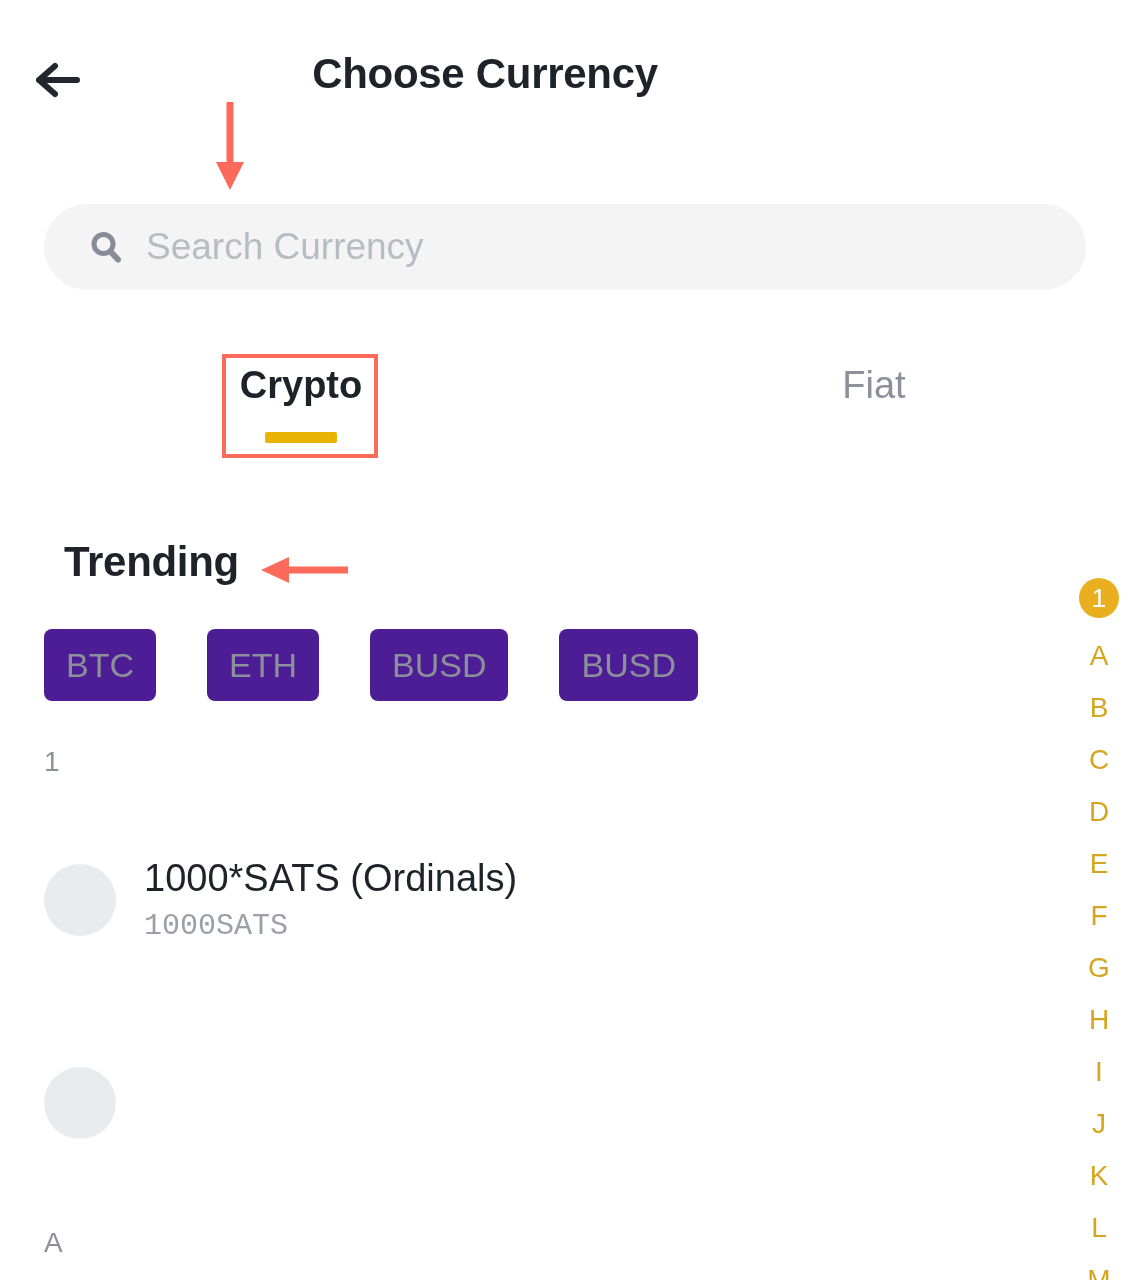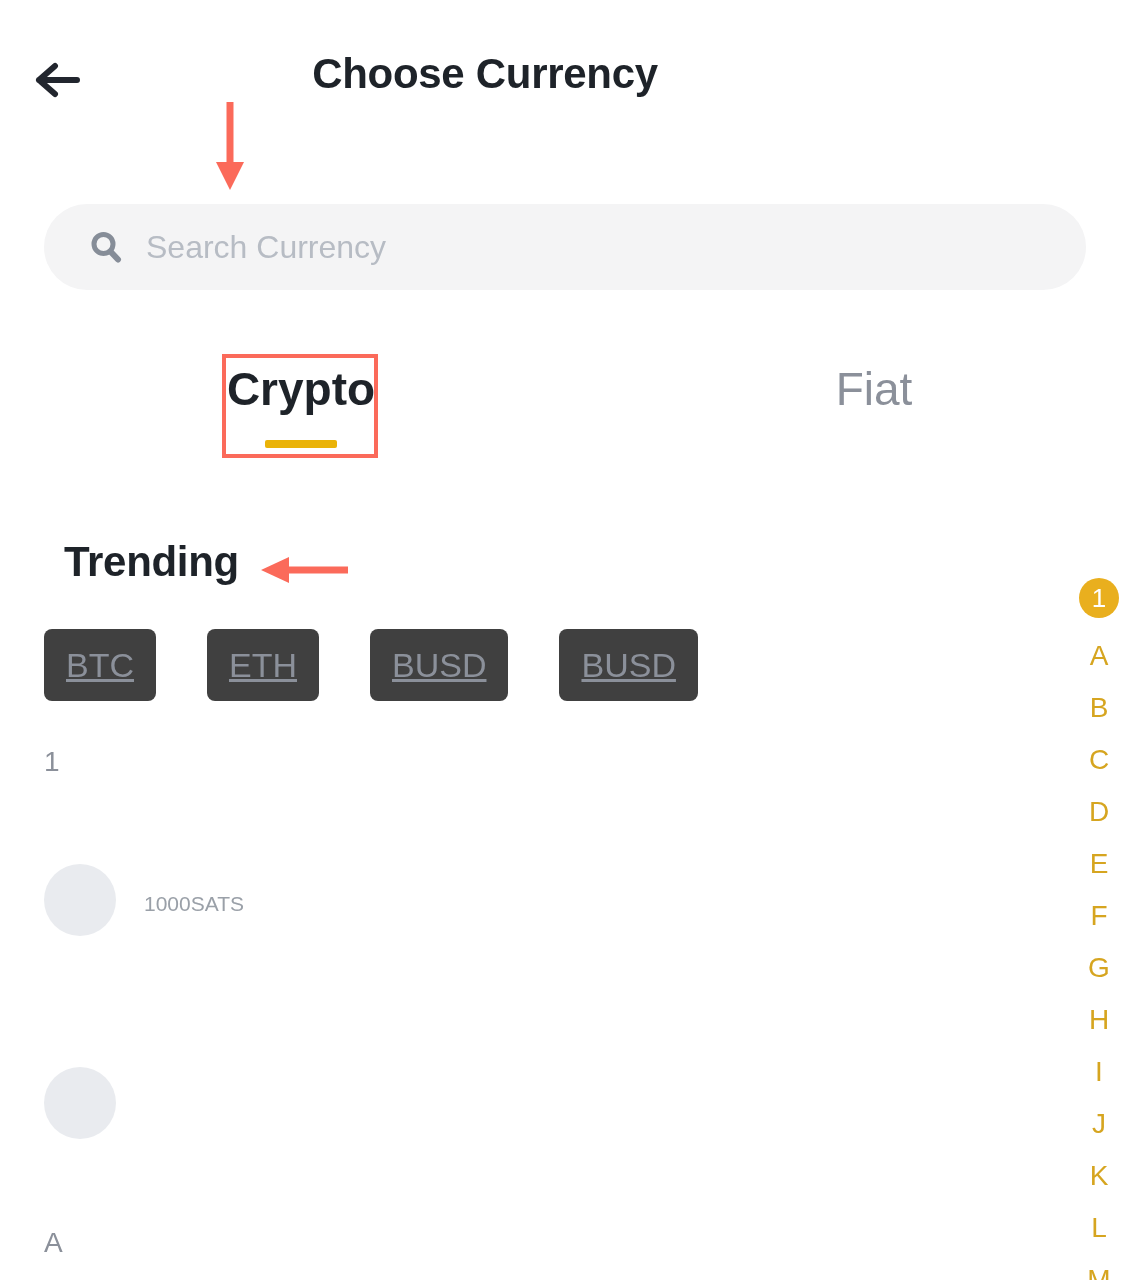"Search Currency" .search-input { font-size: 32px -> 37px }
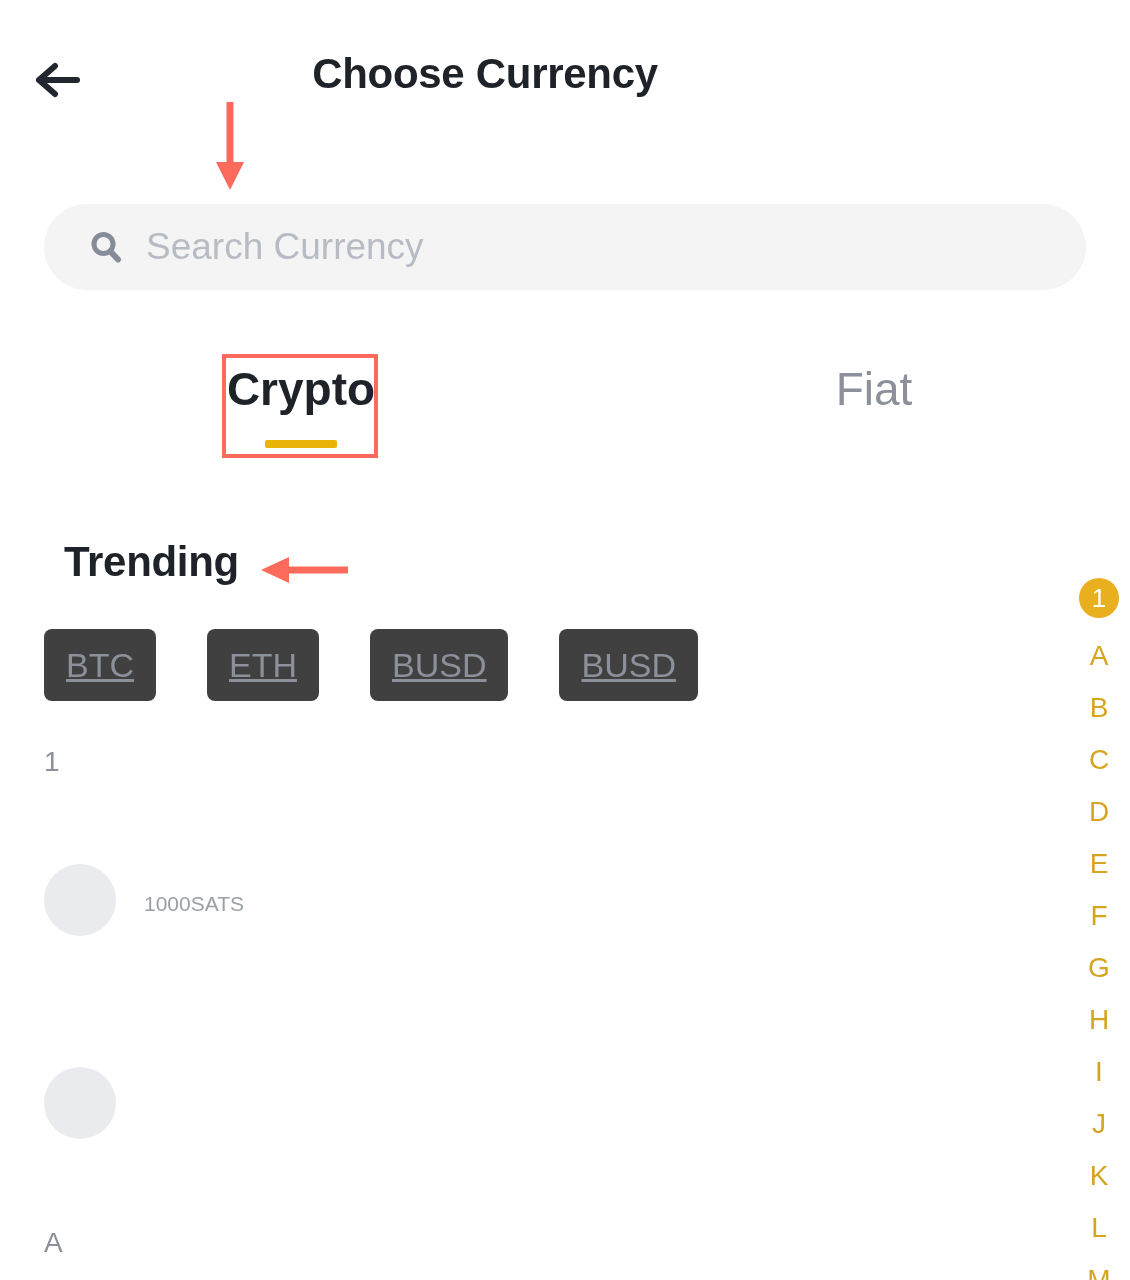"Crypto" .tab-label { font-size: 46px -> 38px }
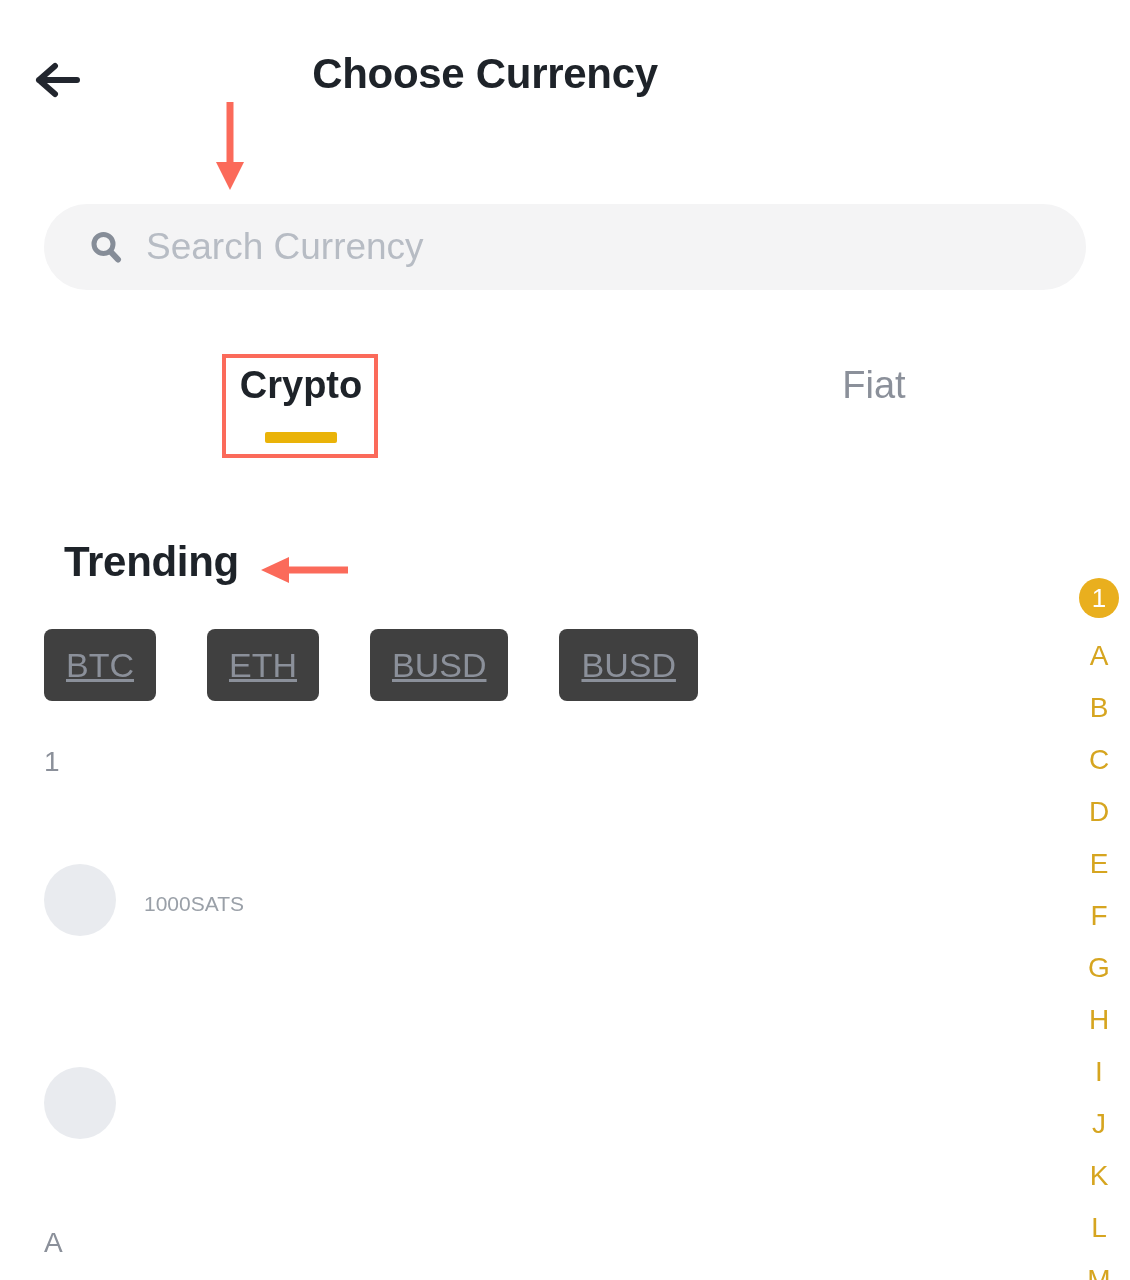"BTC" .chip { background: #404040 -> #4c1d95; text-decoration: underline -> none }
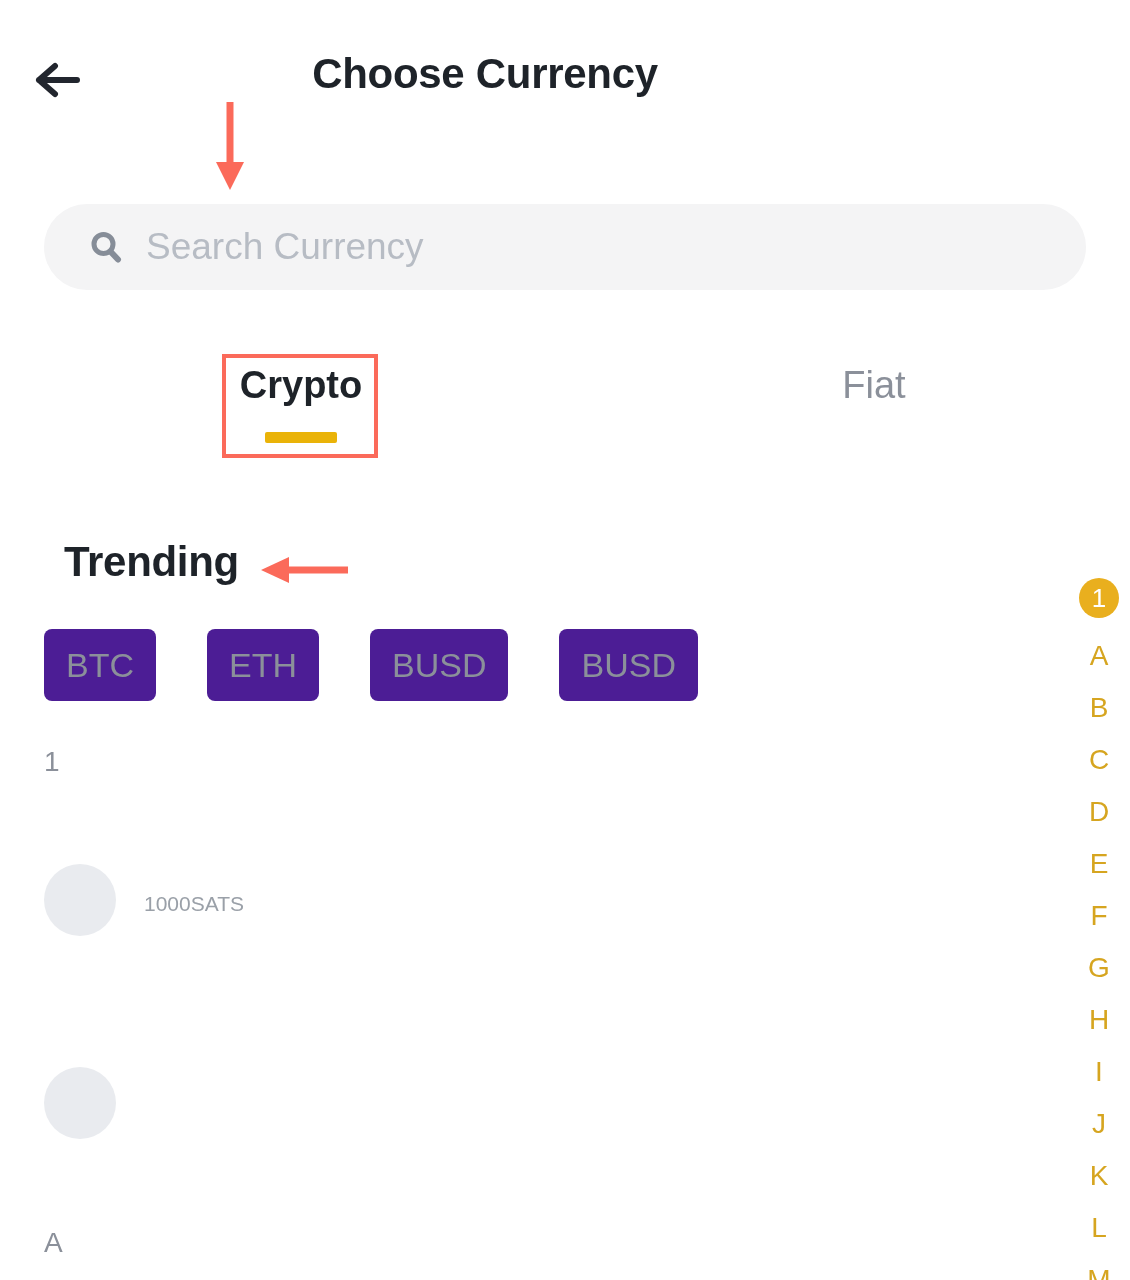"1000*SATS (Ordinals)" span.coin-name { html: none -> <span>1000*SATS (Ordinals)</span> }
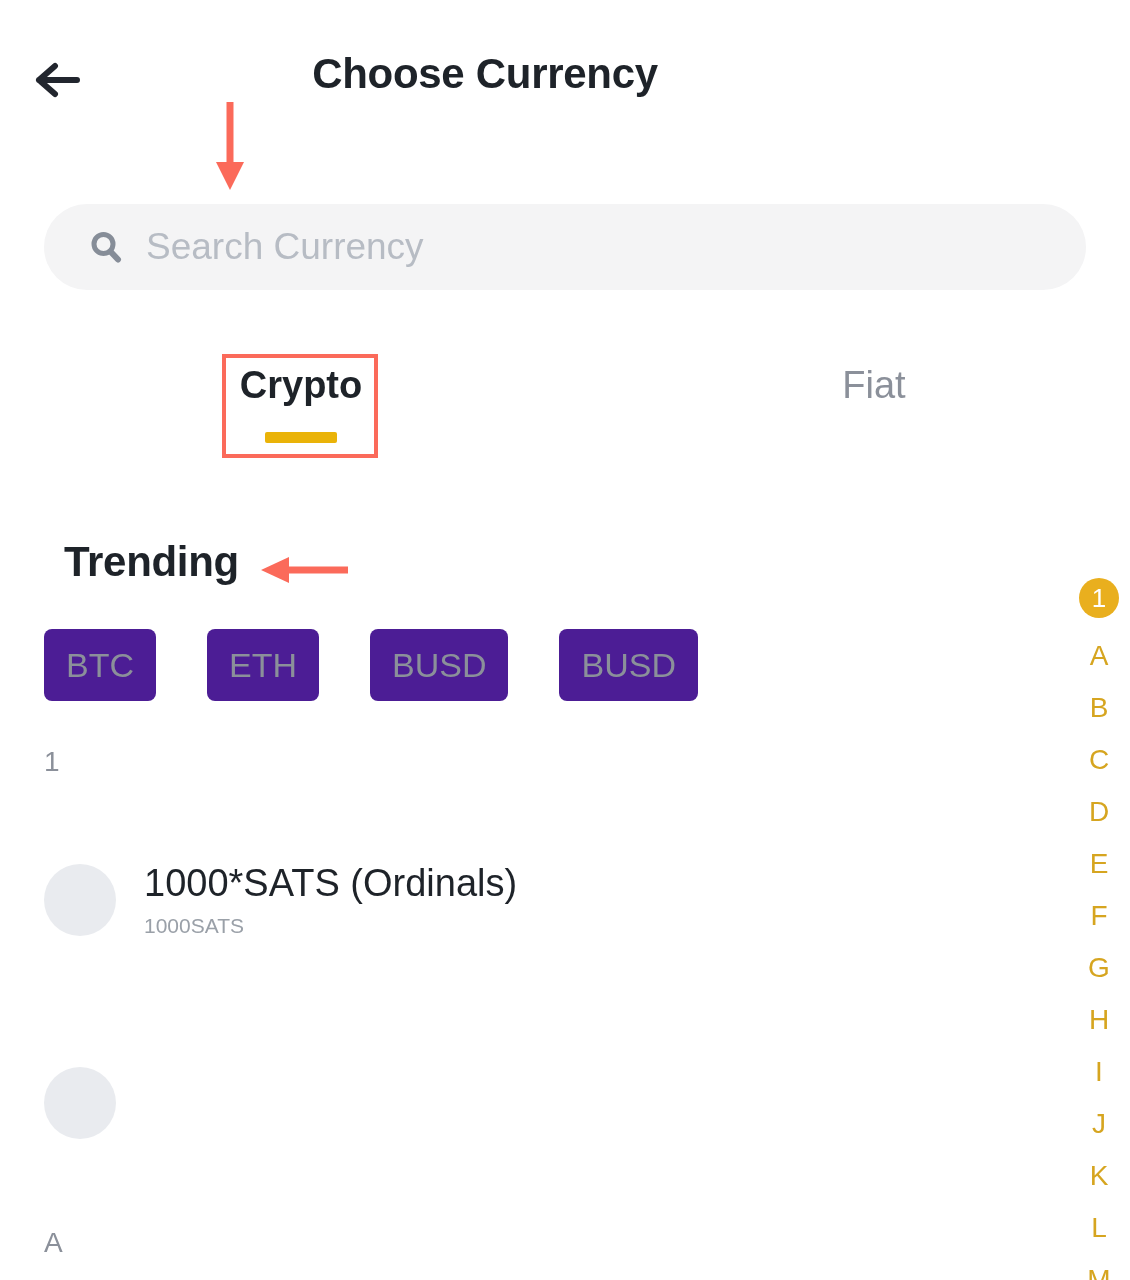"1000SATS" .coin-symbol { font-family: none -> Liberation Mono, monospace; font-size: 21px -> 30px }
